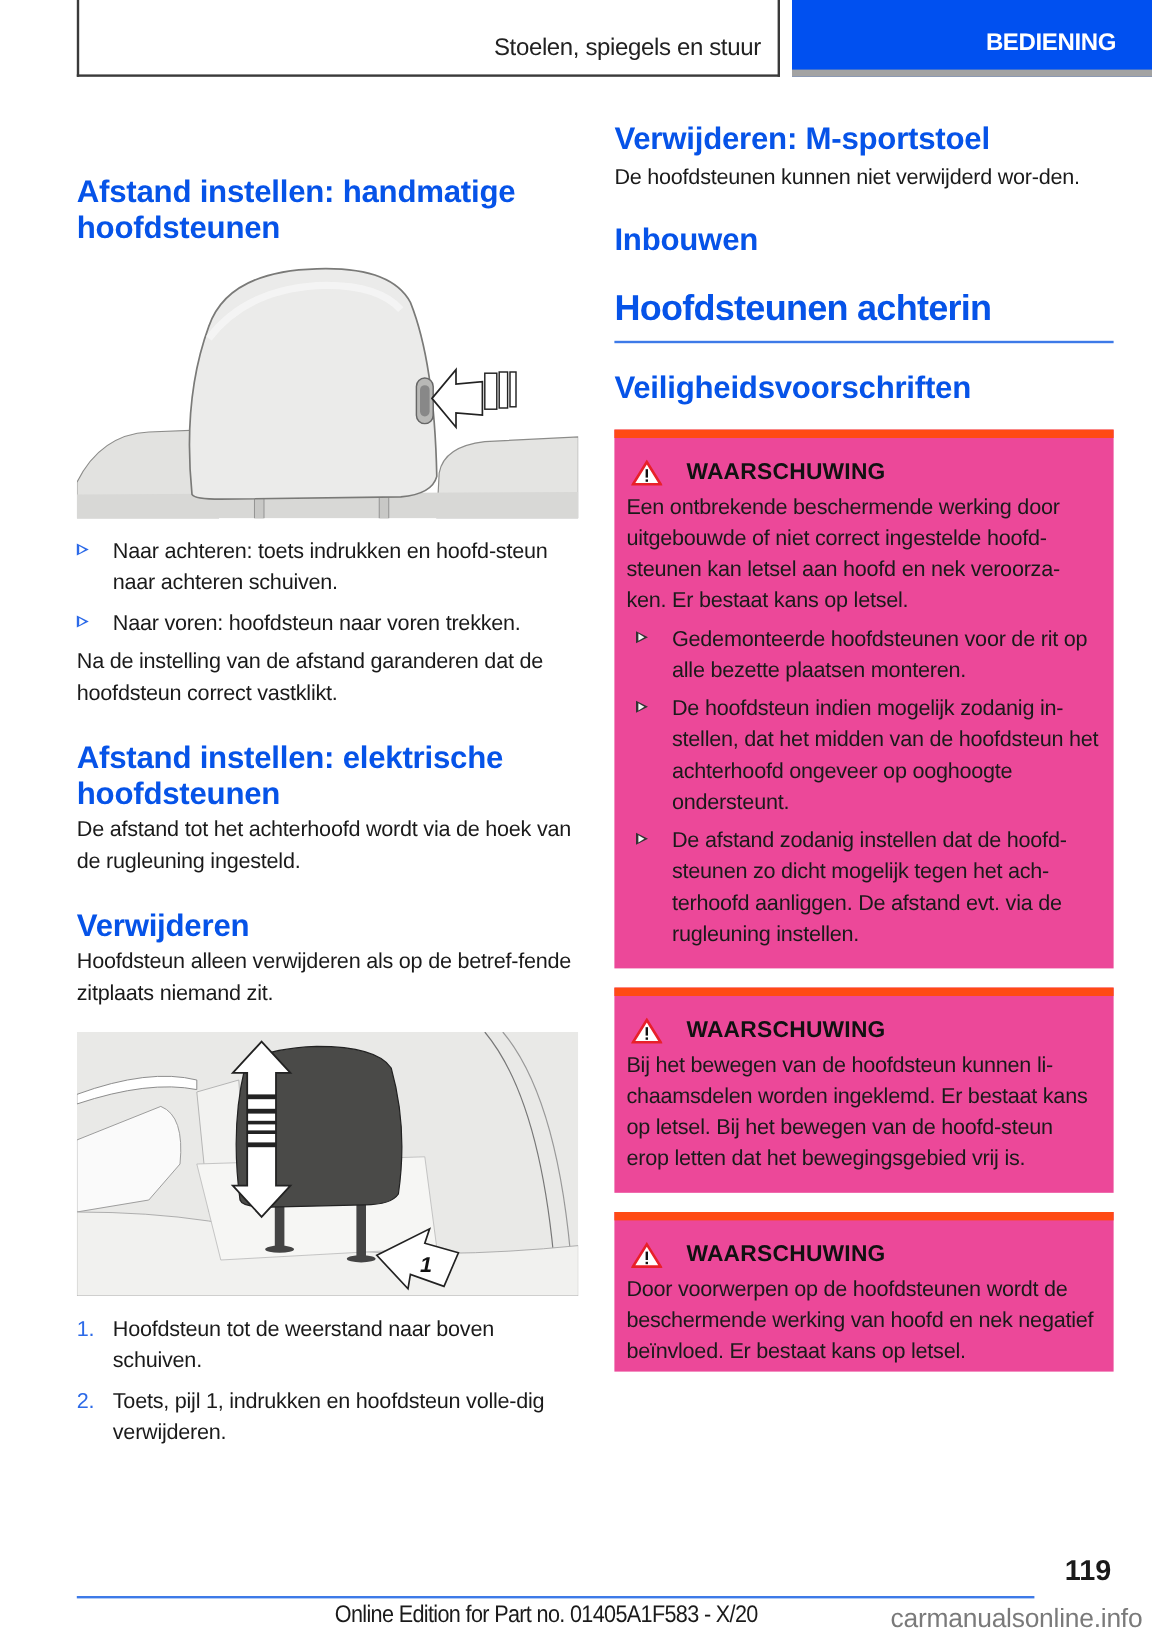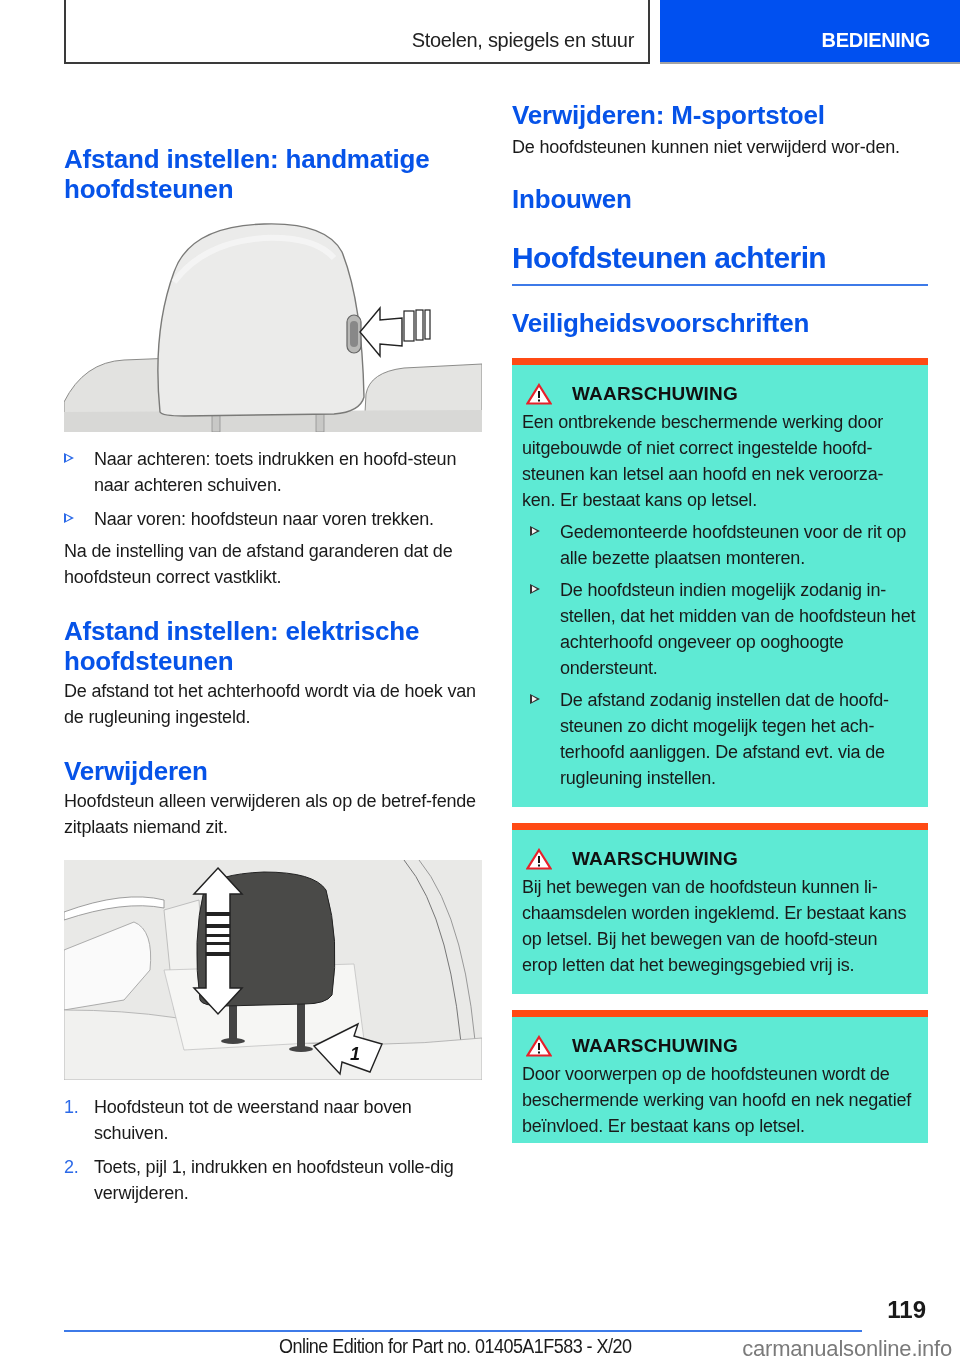"BEDIENING" .hdr-tab { border-bottom: 2px solid #a3a3a3 -> 6px solid #a3a3a3 }
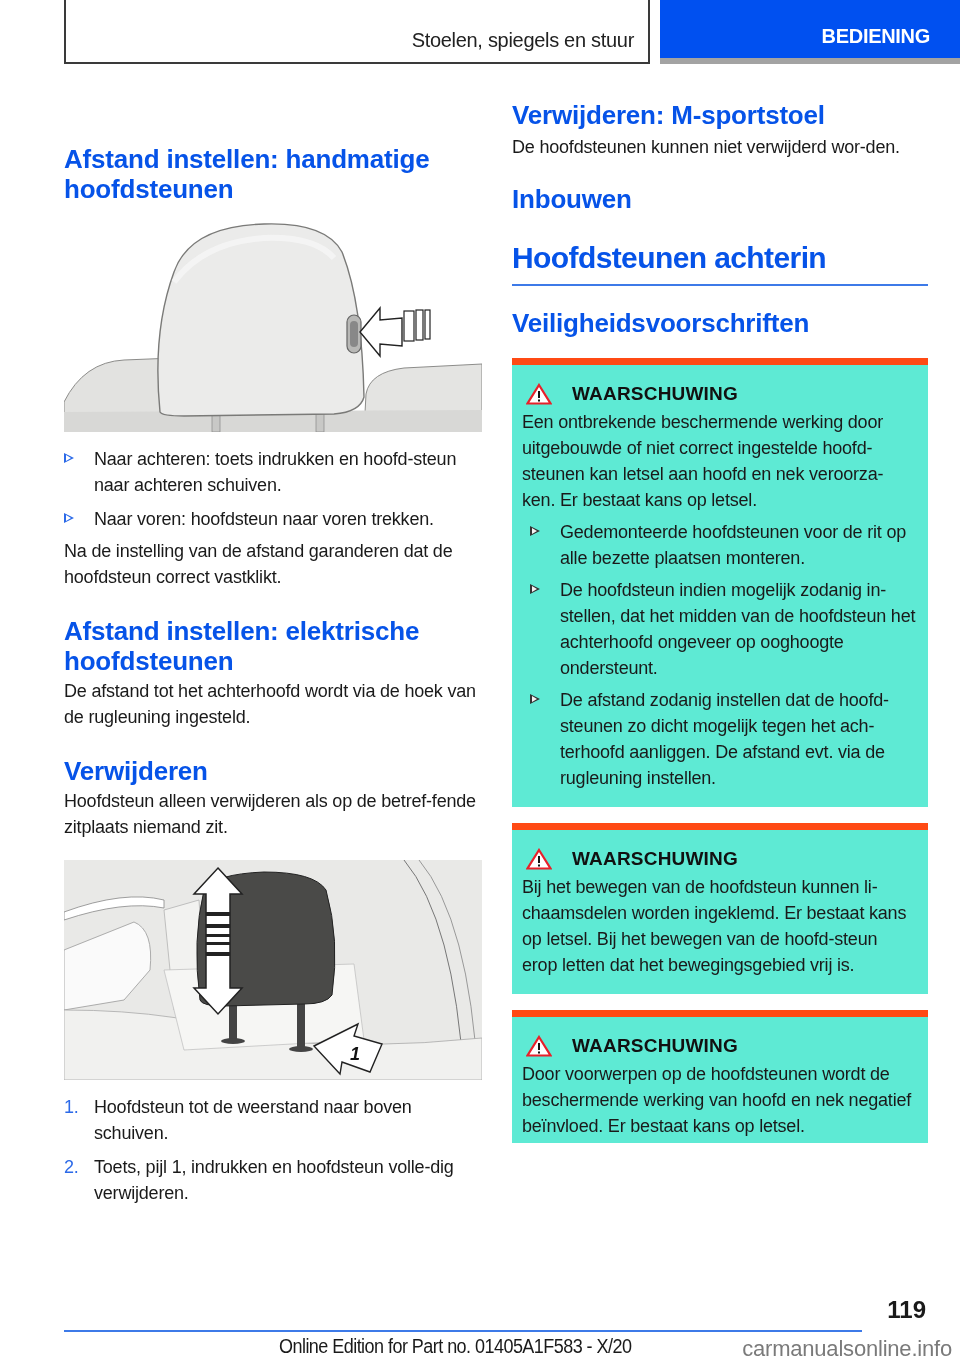"WAARSCHUWING" .warn { background: #5eead4 -> #ec4899 }
